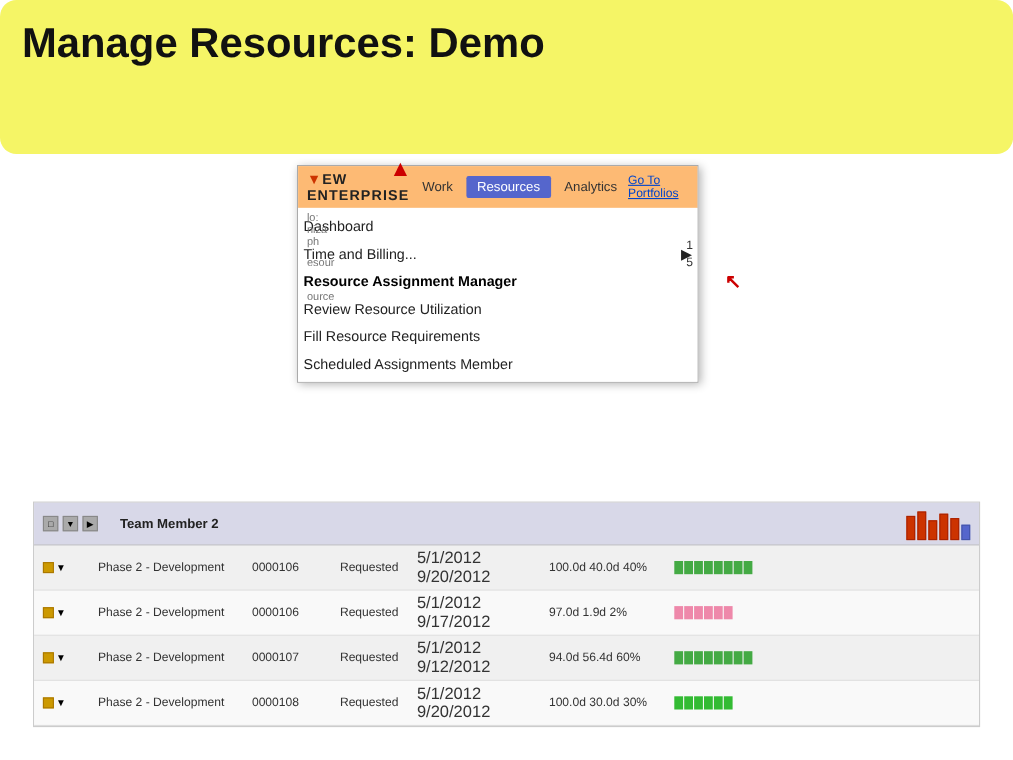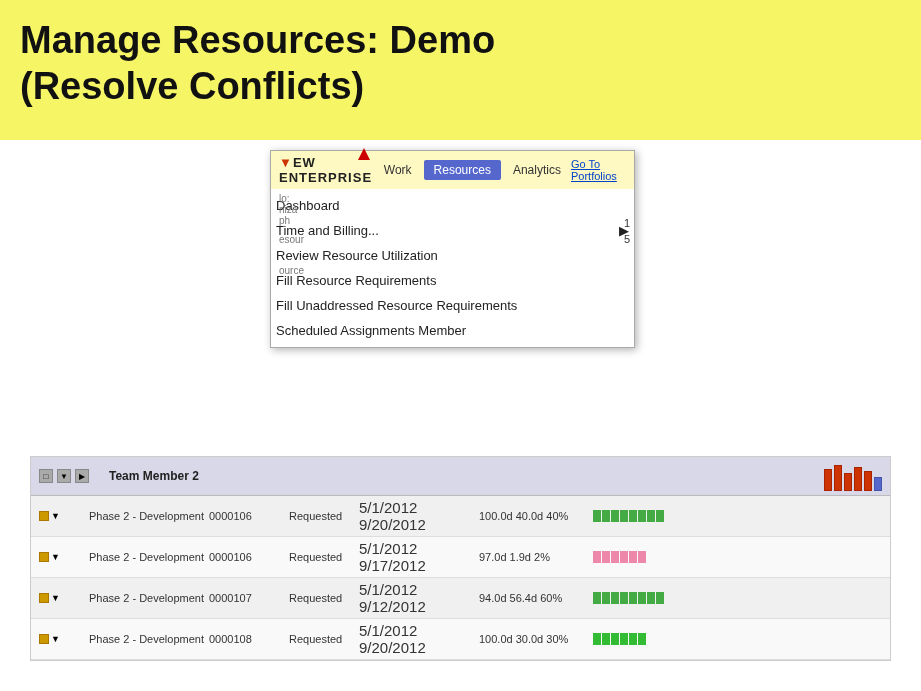"Manage Resources: Demo" .header { border-radius: none -> 15px }
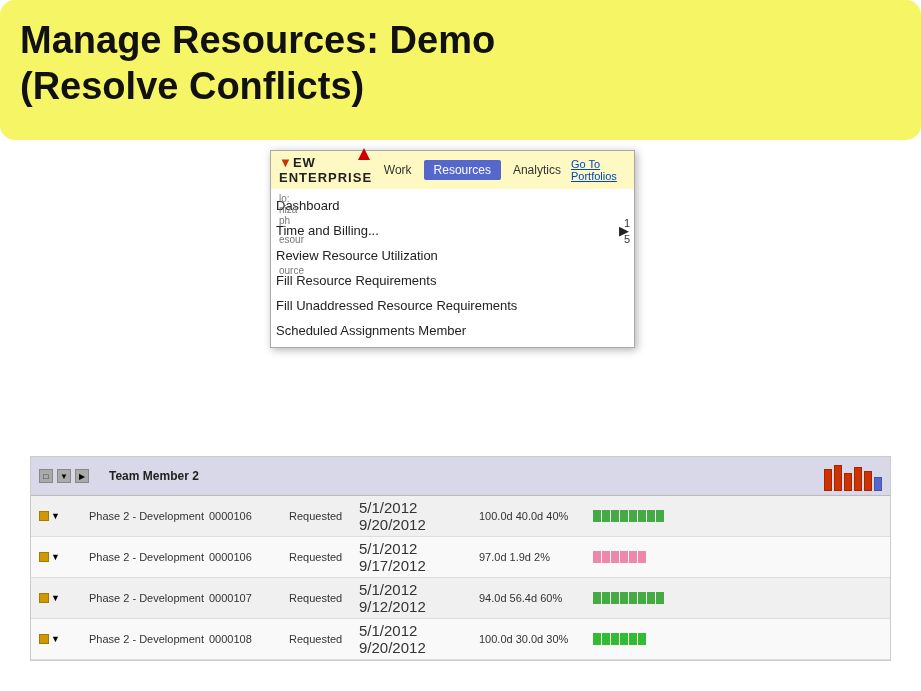"(Resolve Conflicts)" span { html: <span>(Resolve Conflicts)</span> -> none }
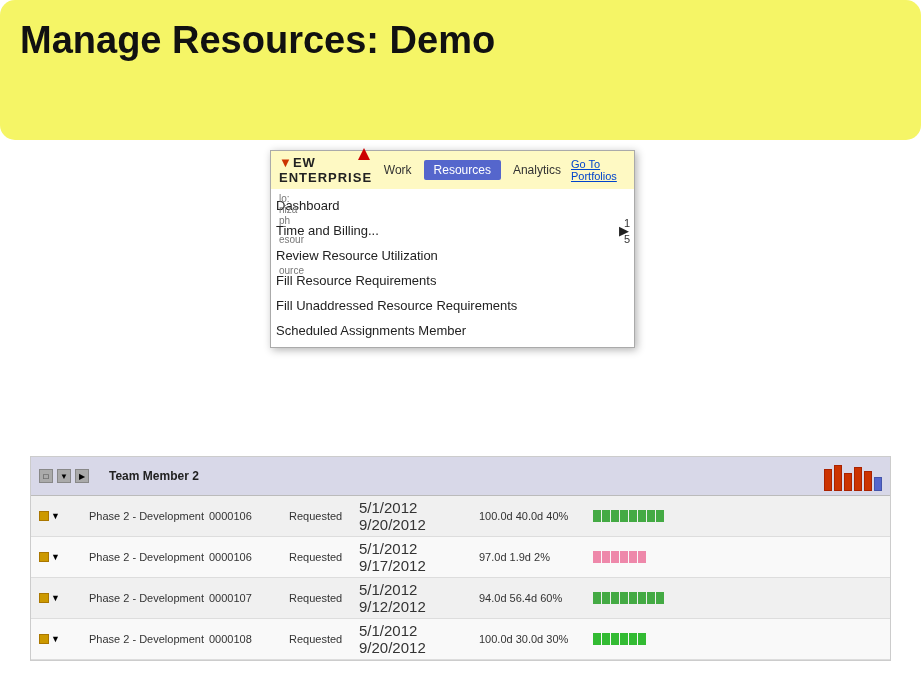"▼EW ENTERPRISE" .nav-bar { background: #fef9c3 -> #fdba74 }
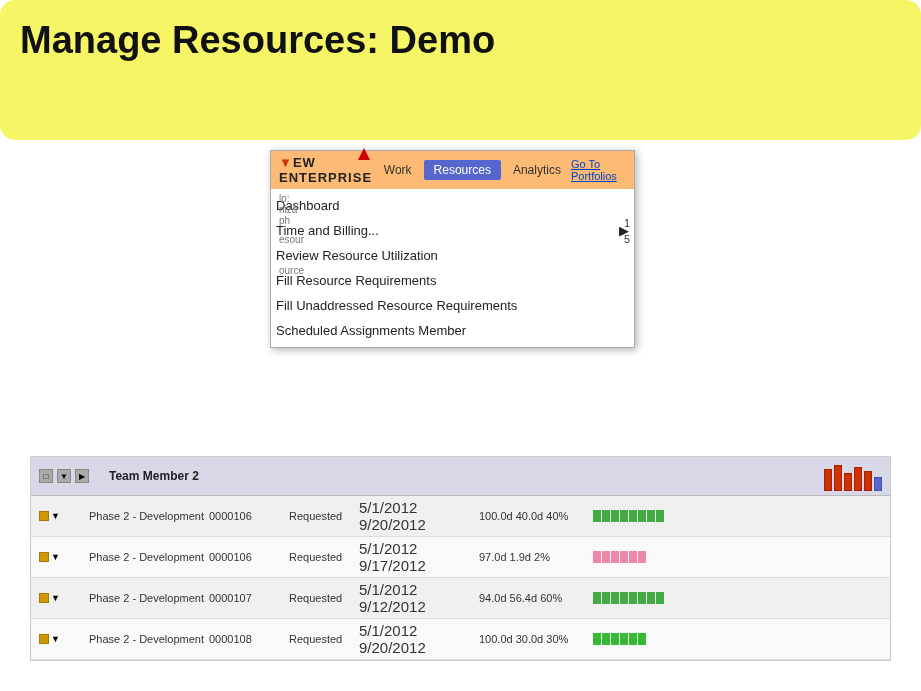"Resource Assignment Manager" div.menu-item { html: none -> <div> <span>Resource Assignment Manager</span> <span>↖</span> </div> }
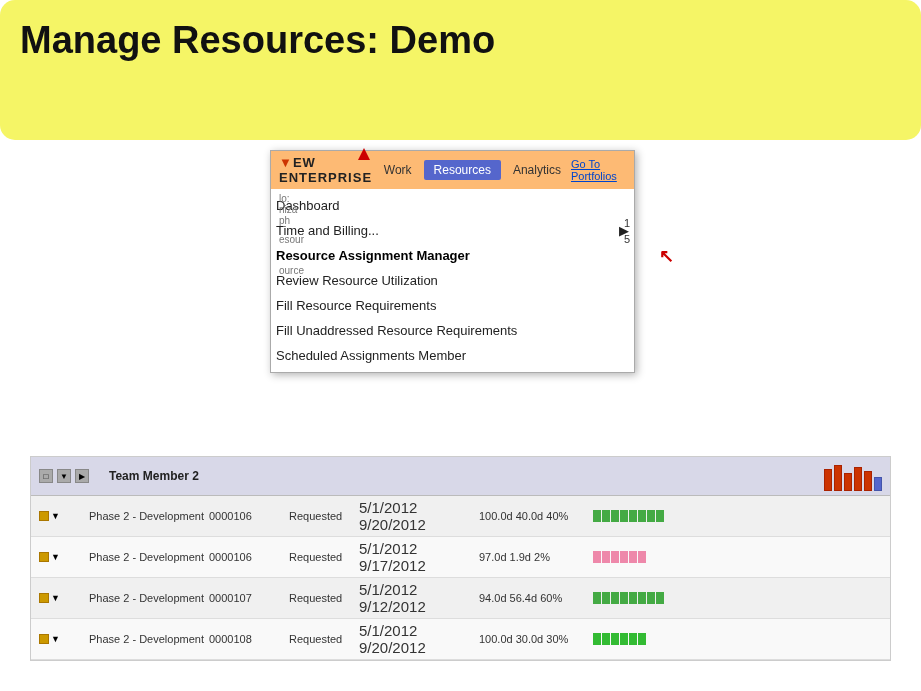"Fill Unaddressed Resource Requirements" div.menu-item { html: <div> <span>Fill Unaddressed Resource Requirements</span> </div> -> none }
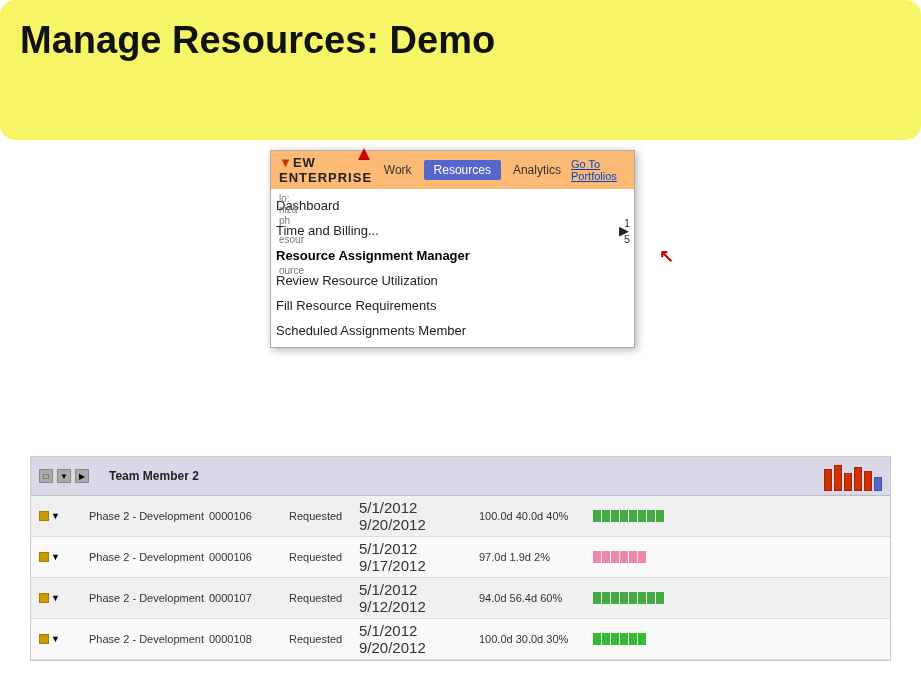"Phase 2 - Development" .phase-col { width: 120px -> 140px }
